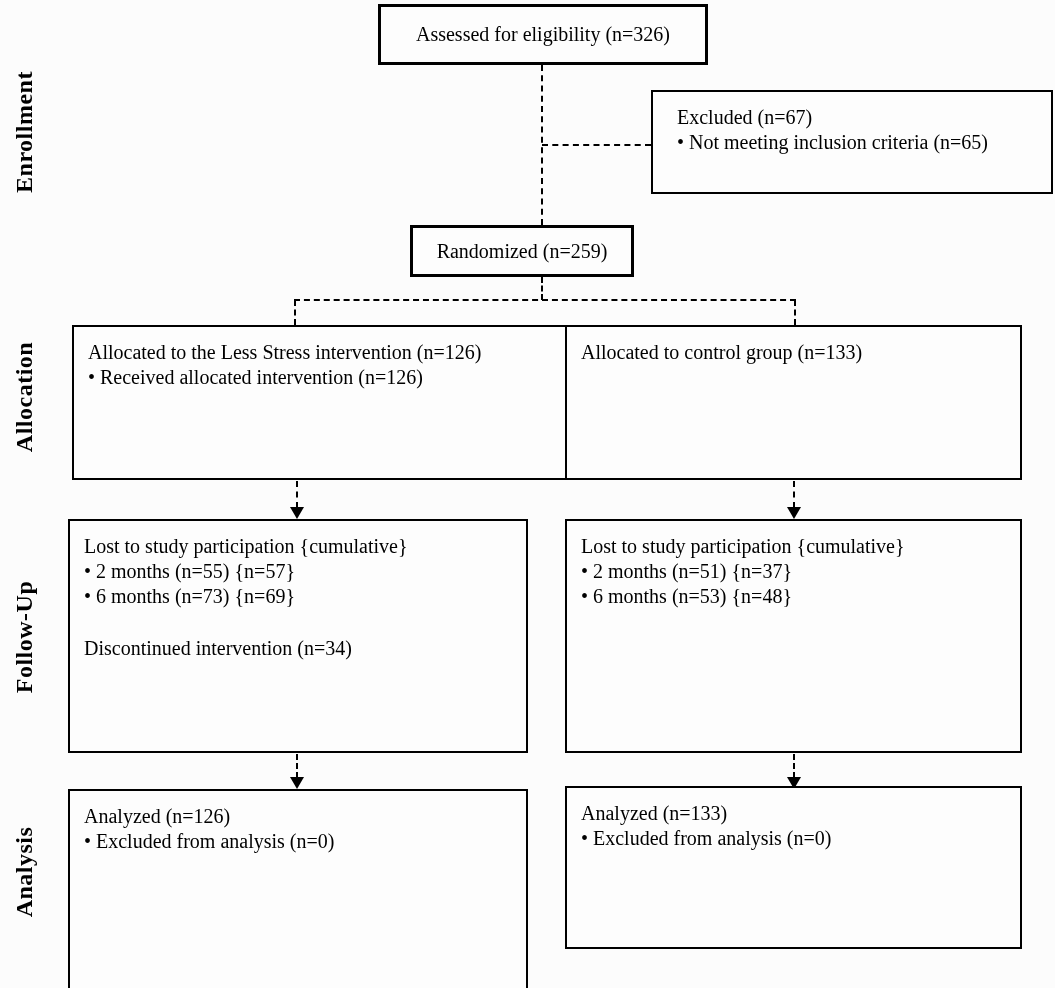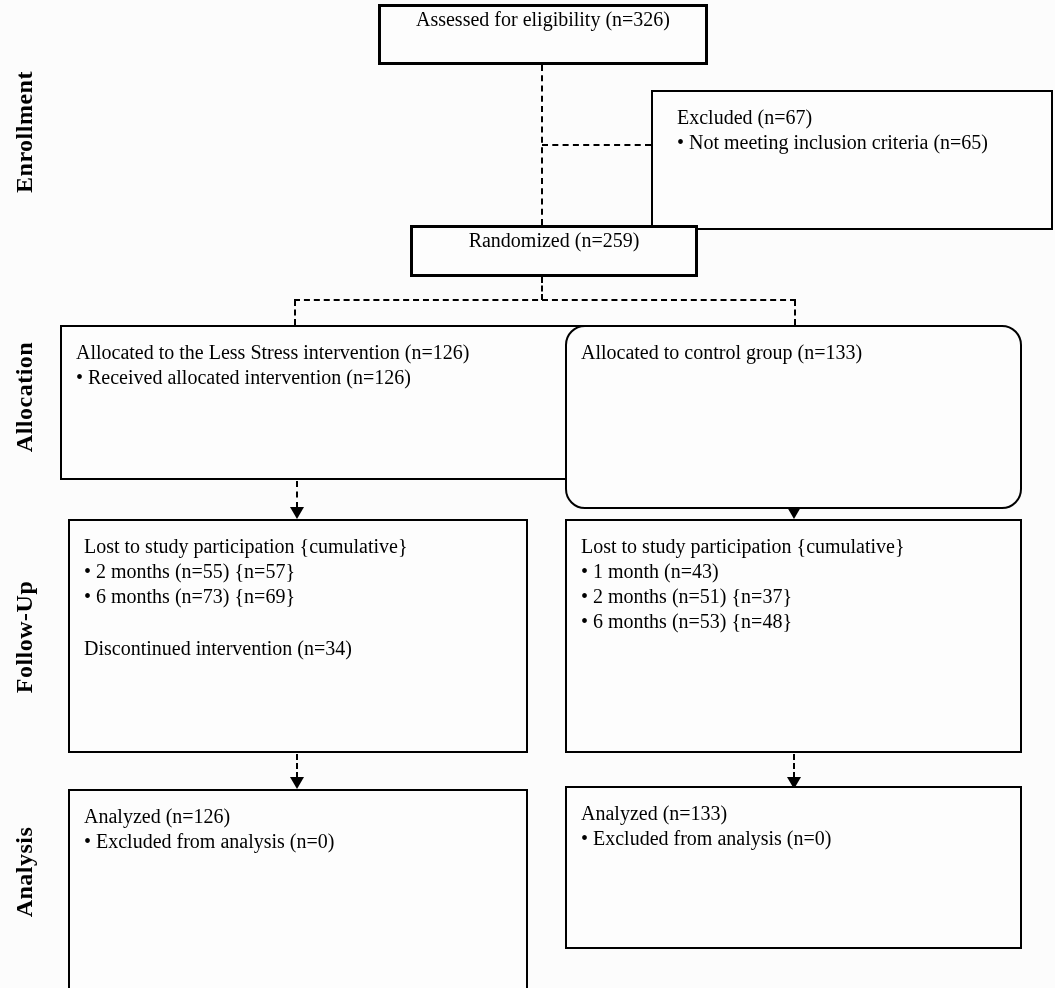"Assessed for eligibility (n=326)" .box.centered { align-items: none -> center }
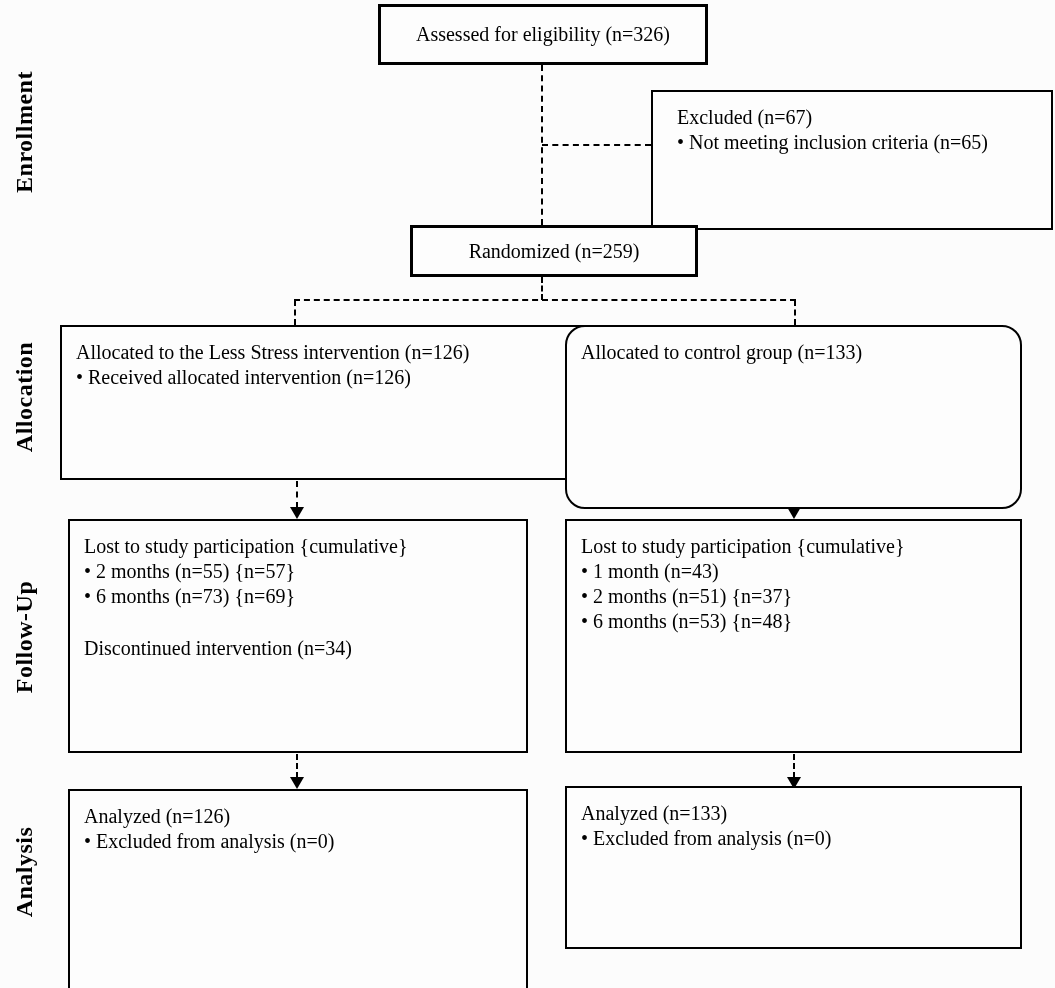"Excluded (n=67)" #box-excluded { height: 140px -> 104px }
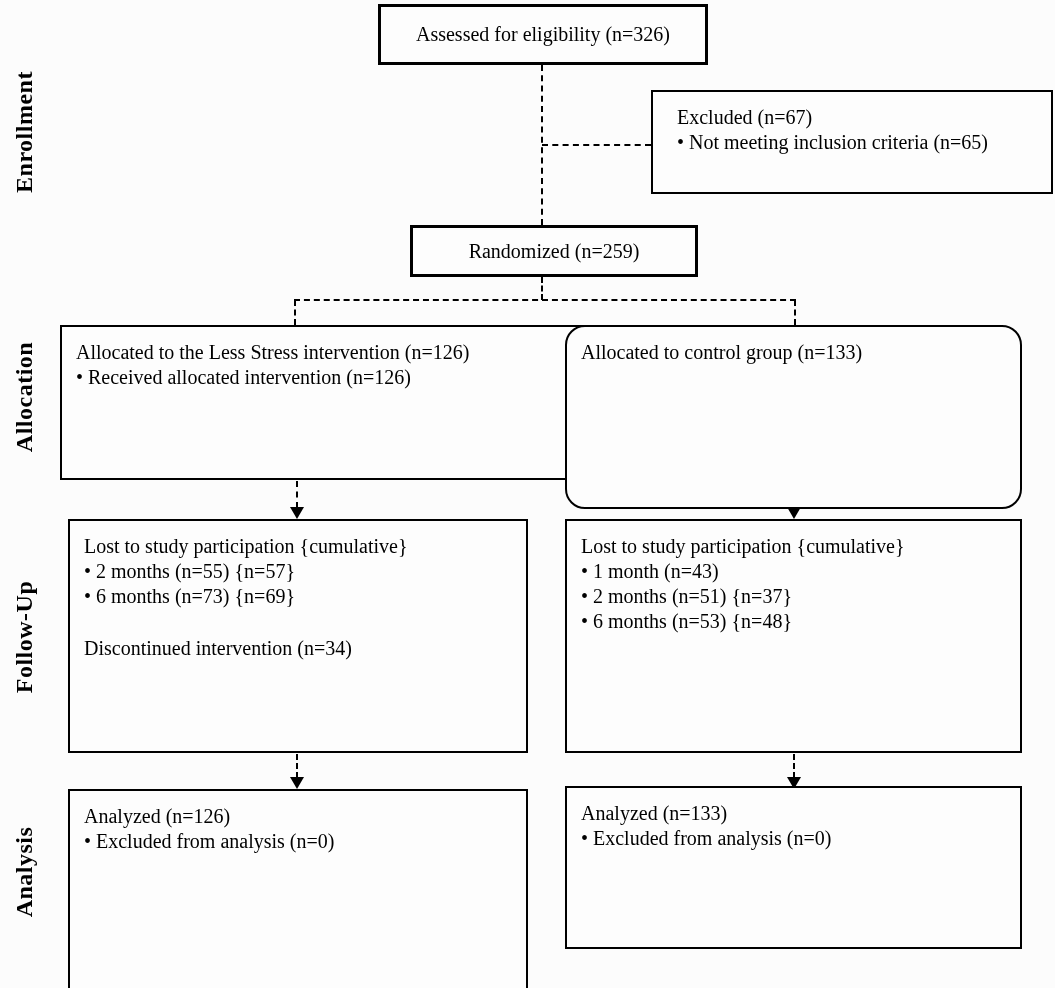"Randomized (n=259)" #box-randomized { width: 288px -> 224px }
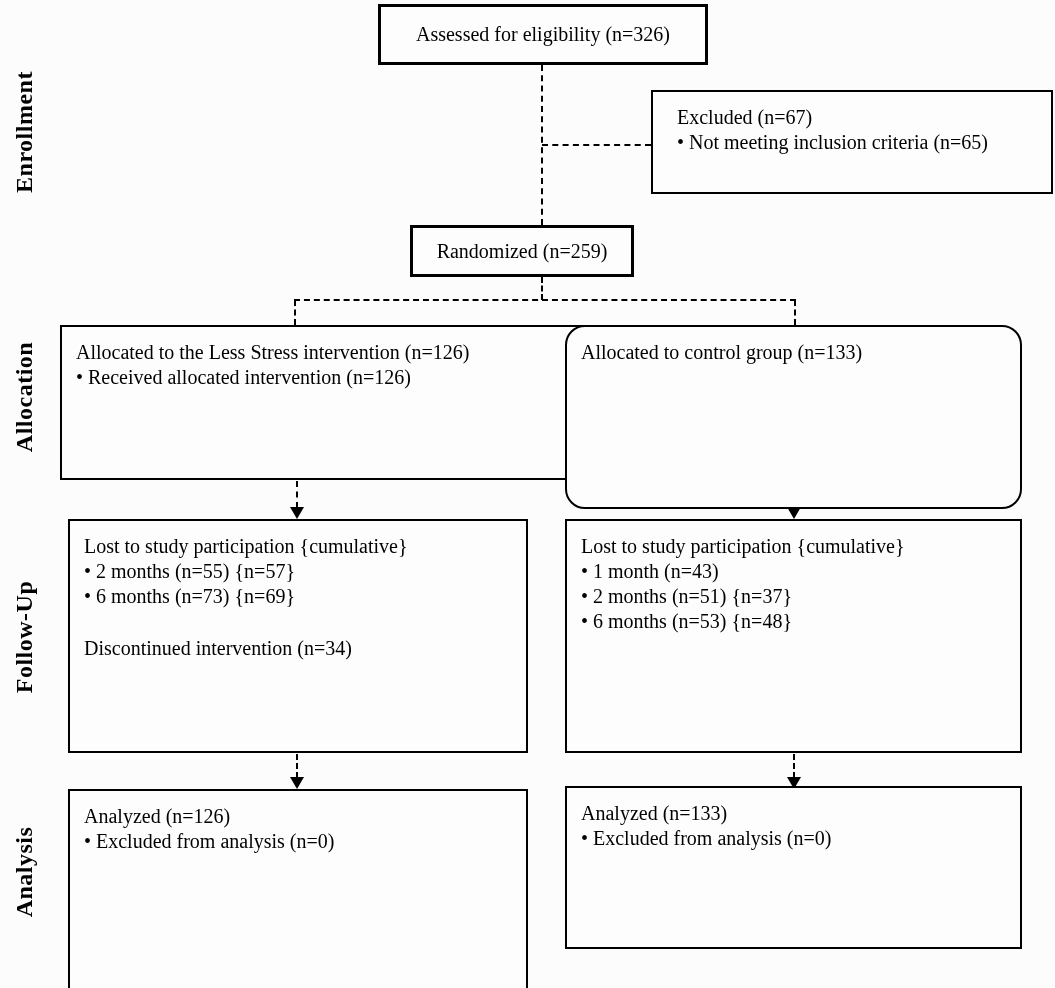"Allocated to the Less Stress" #box-alloc-left { left: 60px -> 72px }
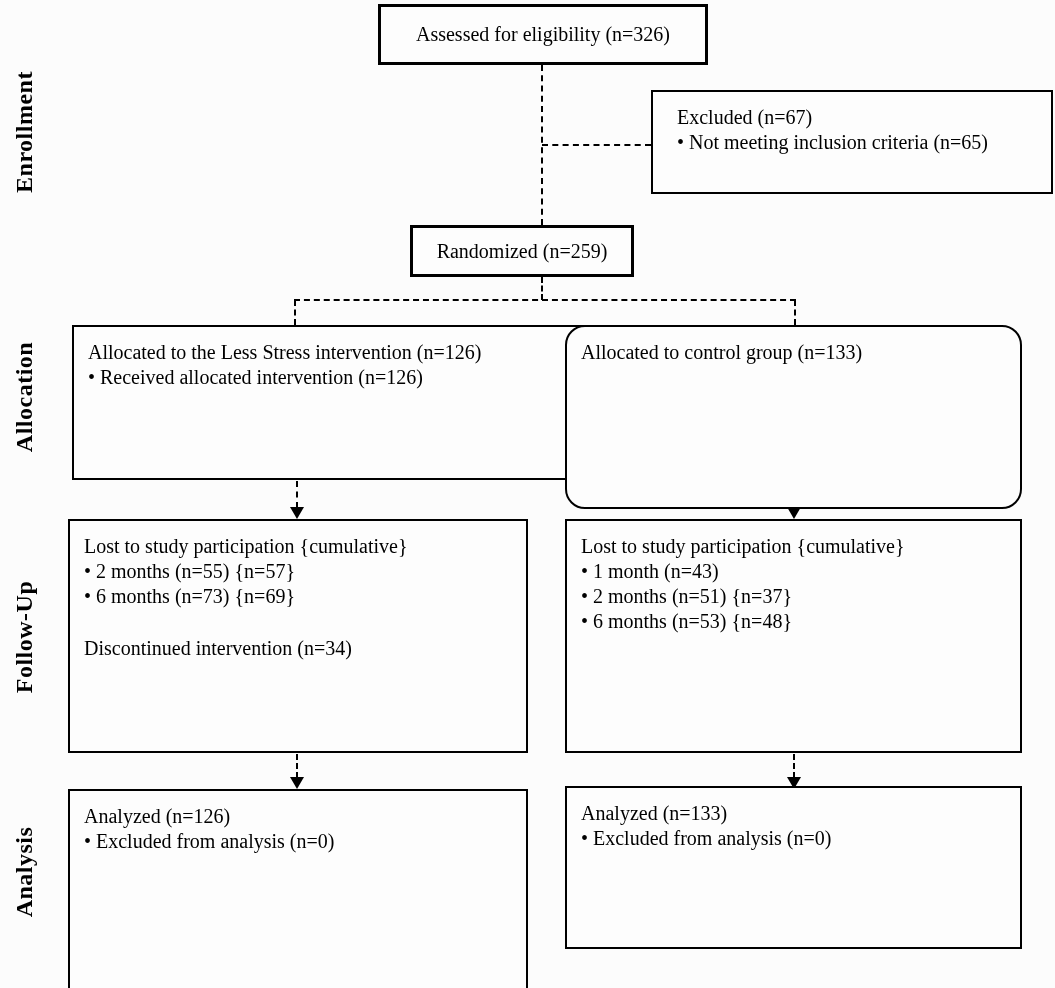"Allocated to control group (n=133)" #box-alloc-right { border-radius: 20px -> none; height: 184px -> 155px }
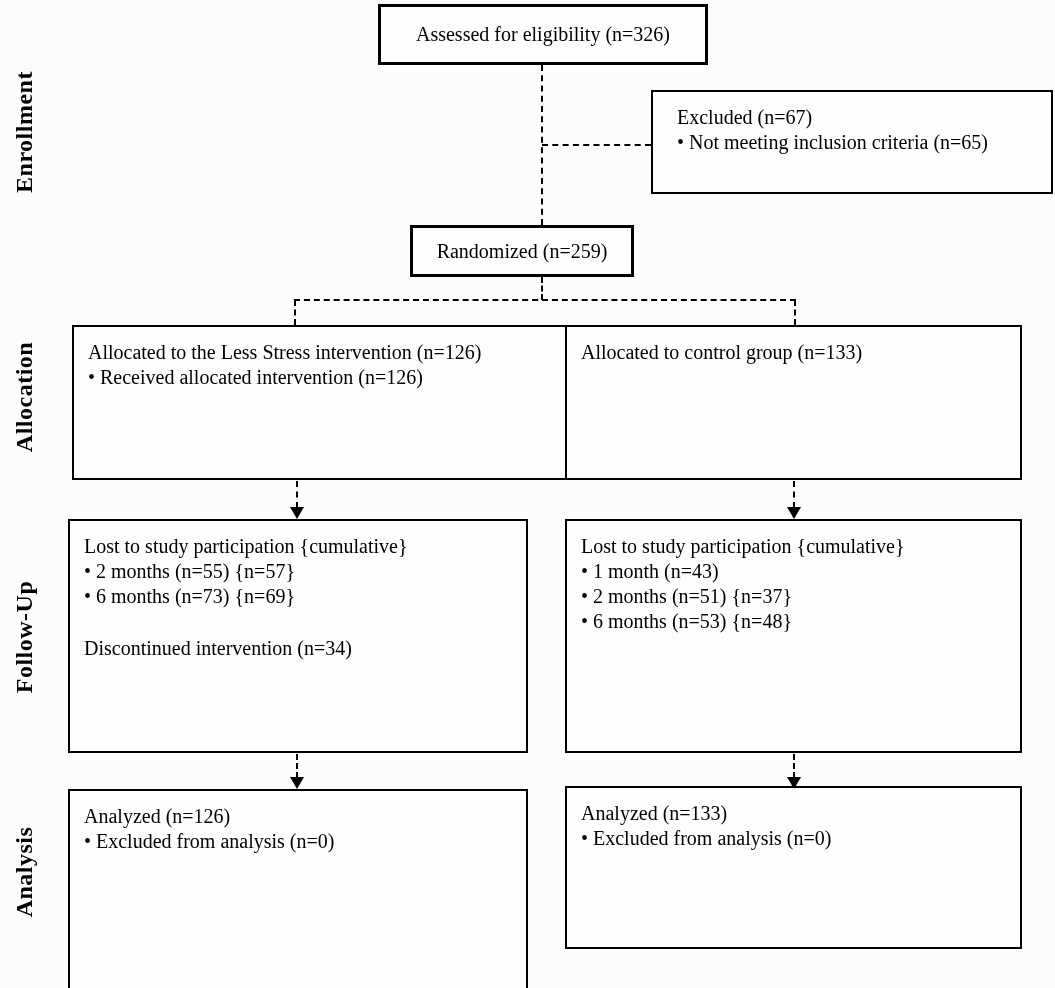"• 1 month (n=43)" div.line { html: <div>• 1 month (n=43)</div> -> none }
